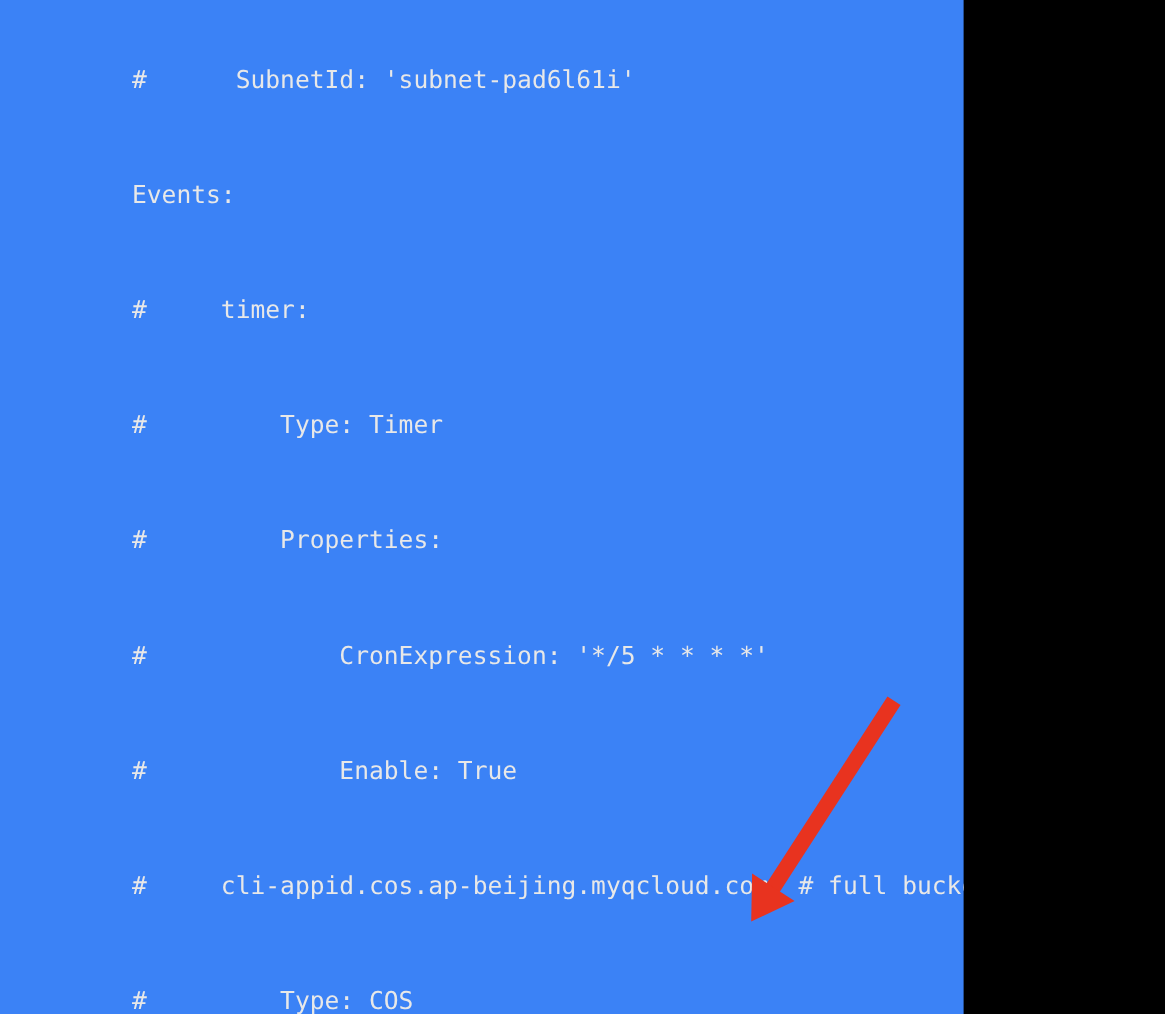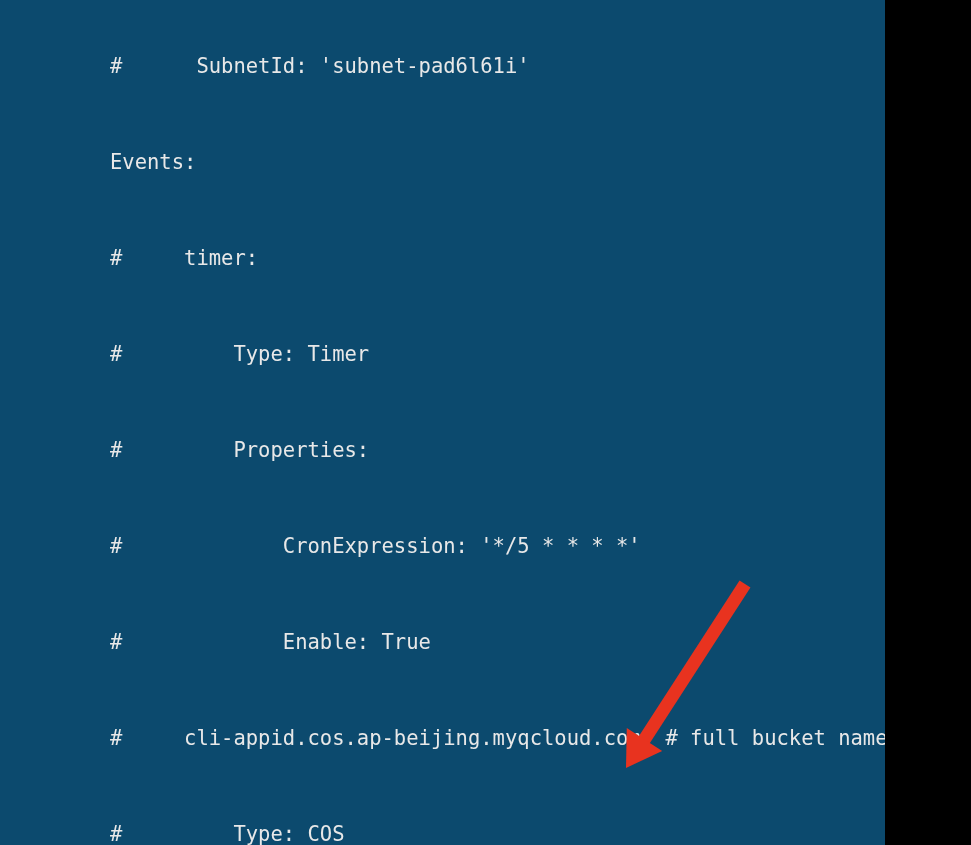"# SubnetId: 'subnet-pad6l61i'" #terminal { background: #0c4a6e -> #3b82f6; width: 885px -> 803px }
